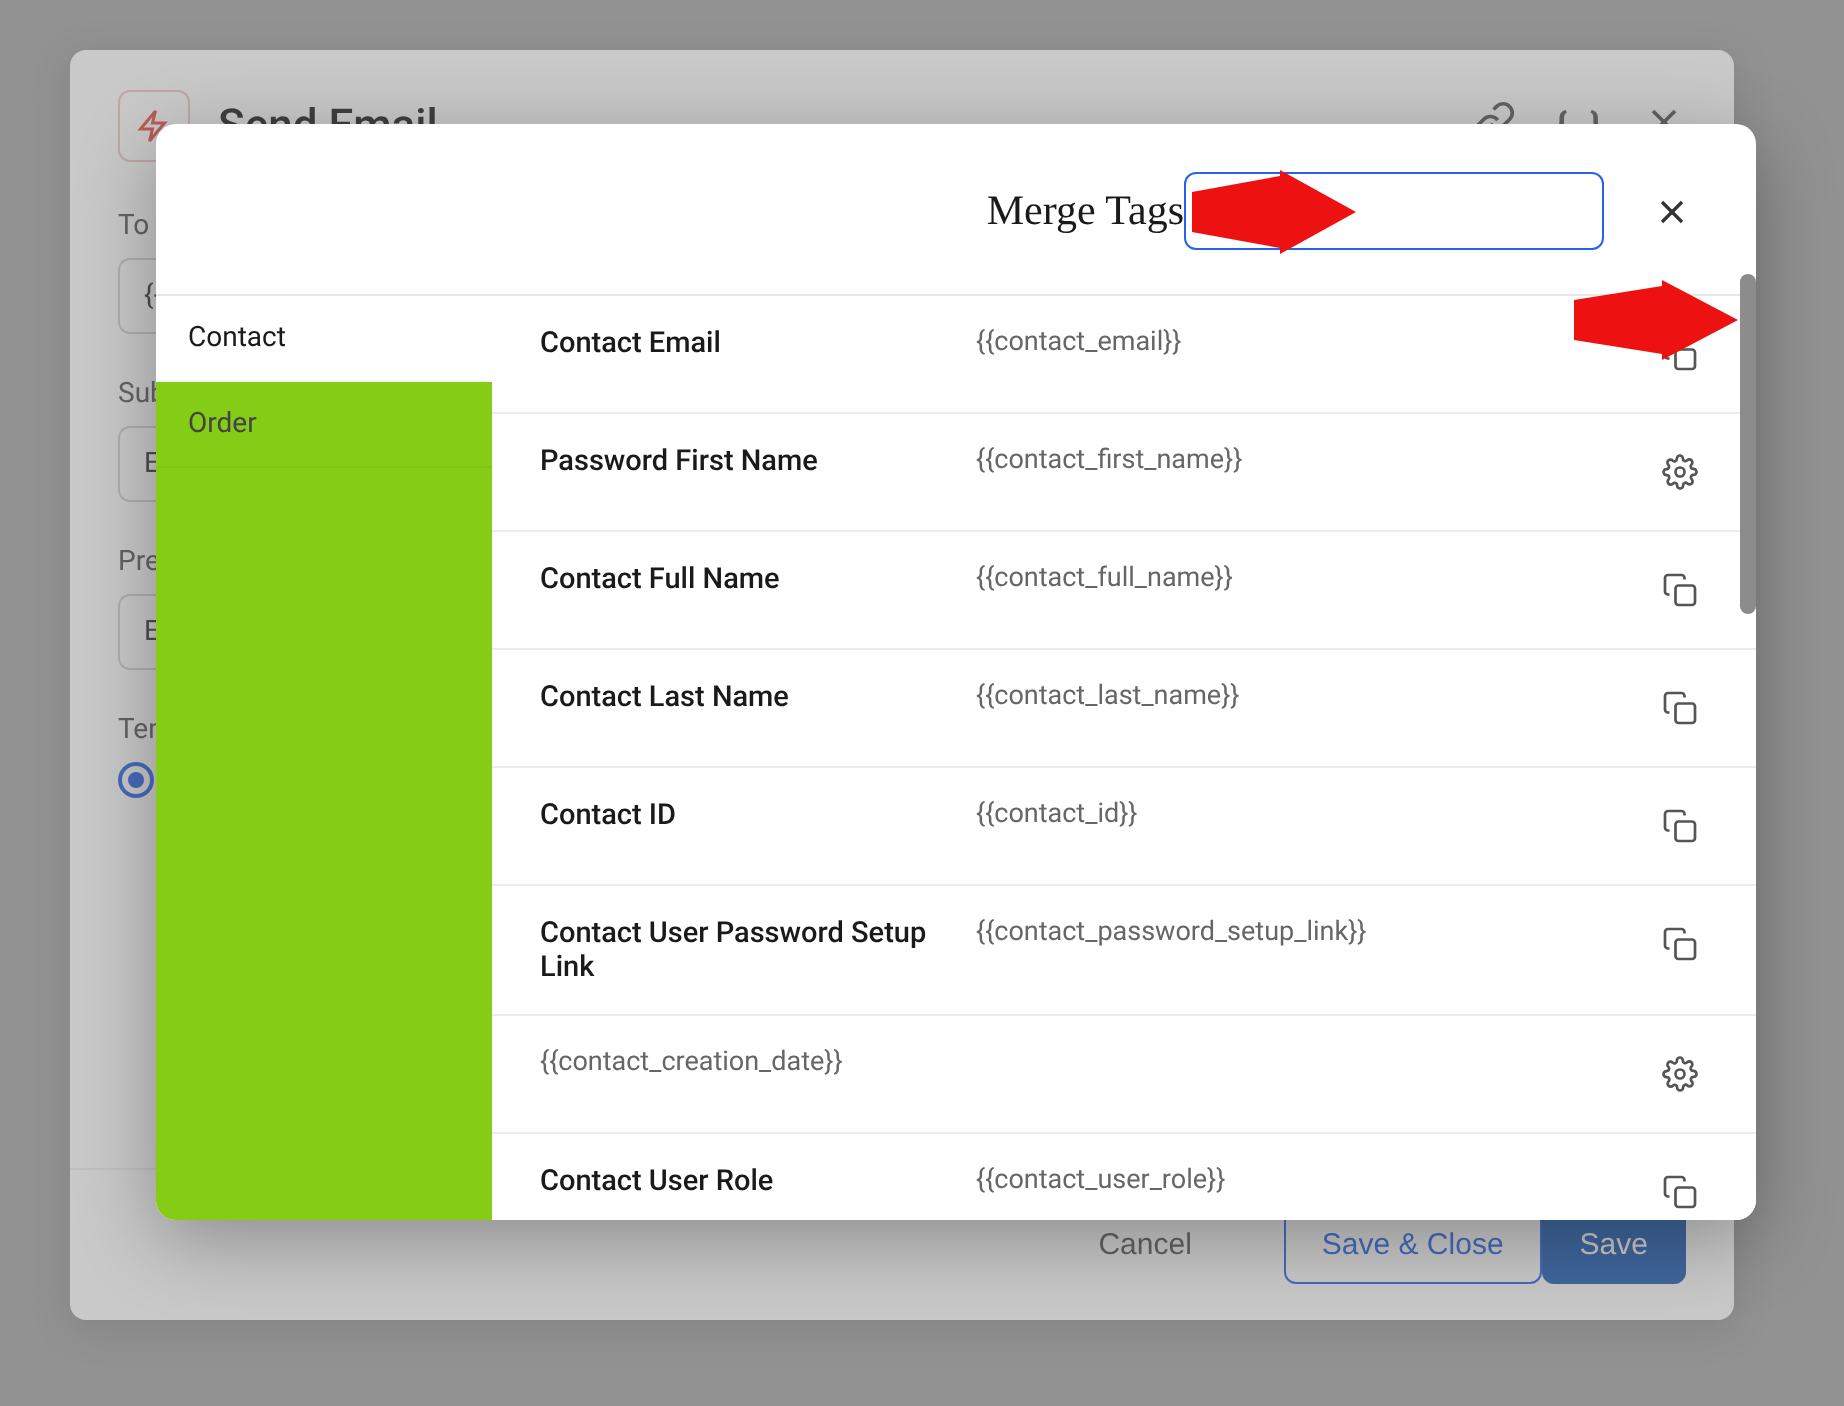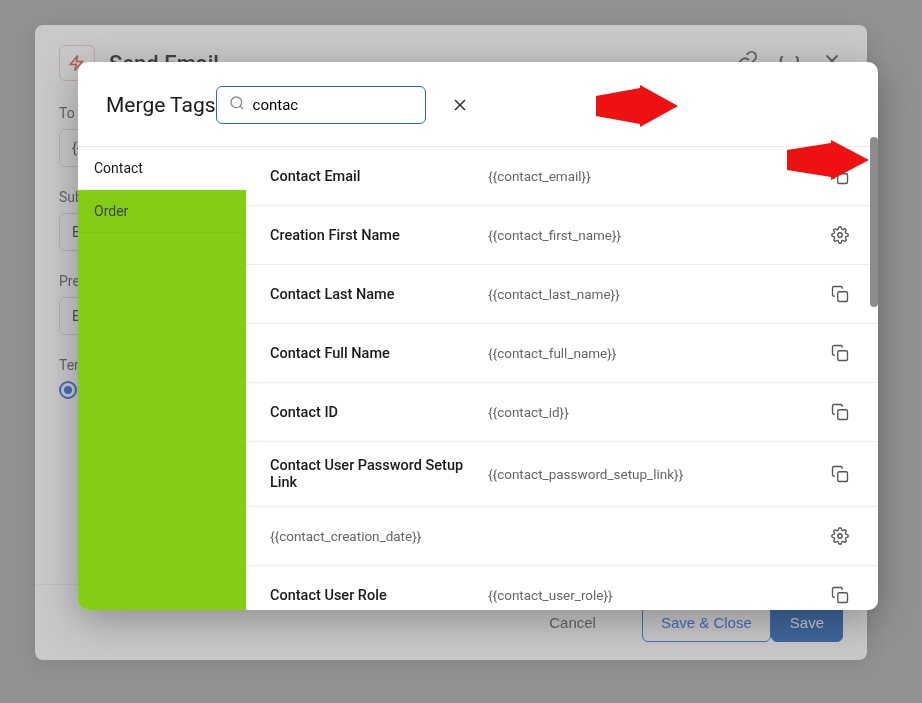"Merge Tags" .mt-header { font-family: none -> Liberation Serif, serif; justify-content: flex-start -> flex-end }
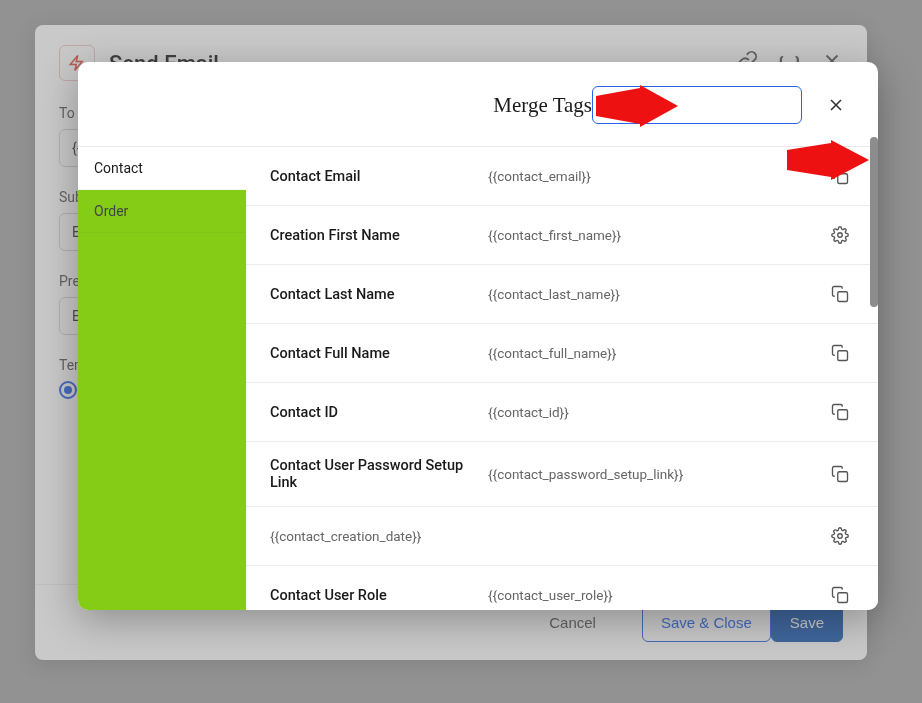"Contact Email" .mt-row { align-items: center -> none }
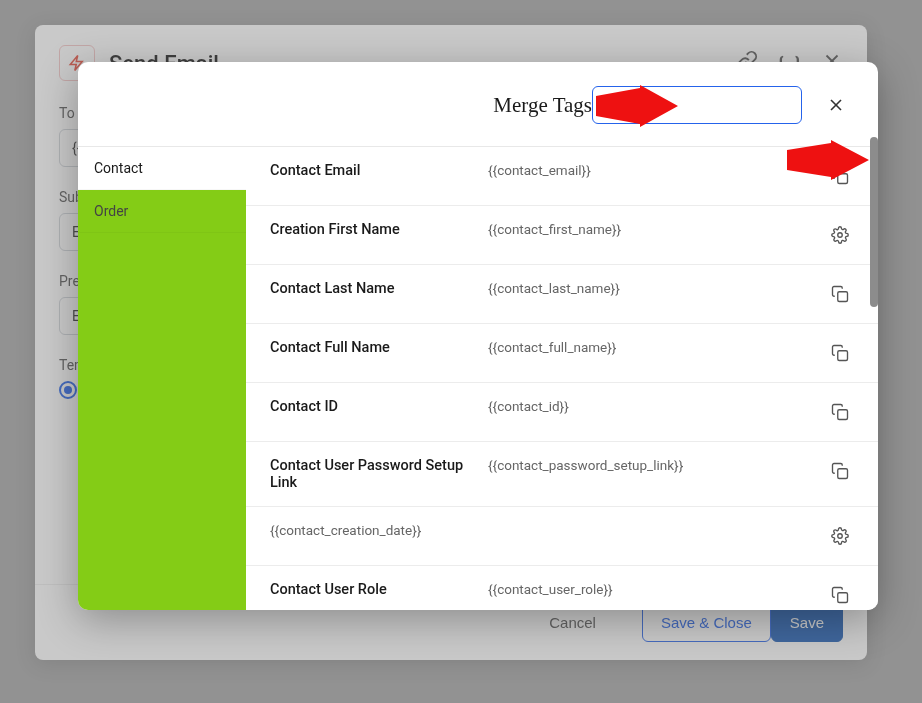"Creation First Name" div.mt-row-label { text: Creation -> Password }
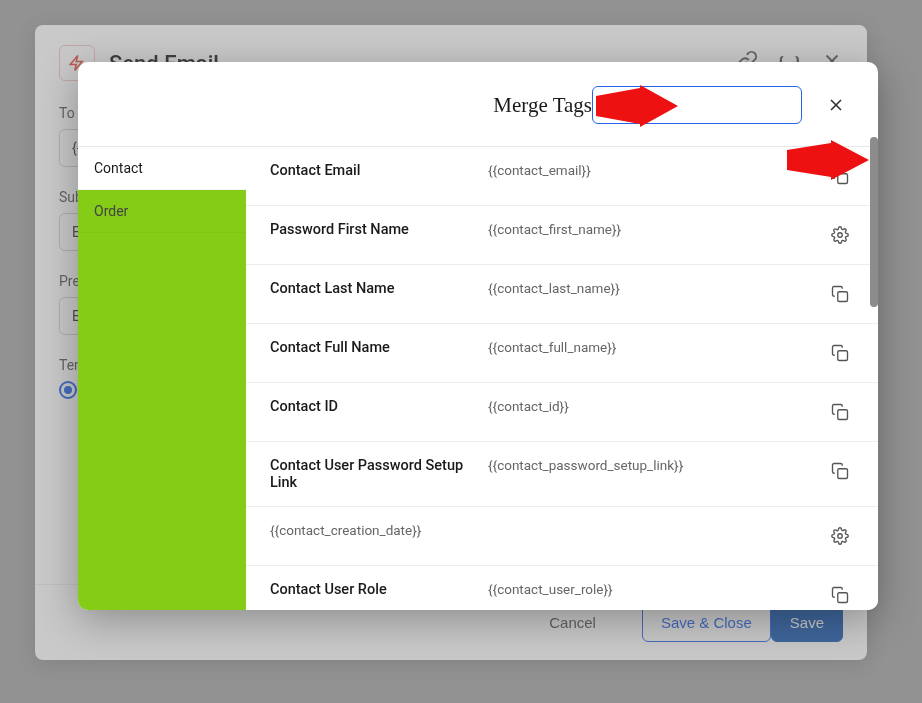"Contact Last Name" div.mt-row { order: before "Contact Full Name" -> after "Contact Full Name" }
